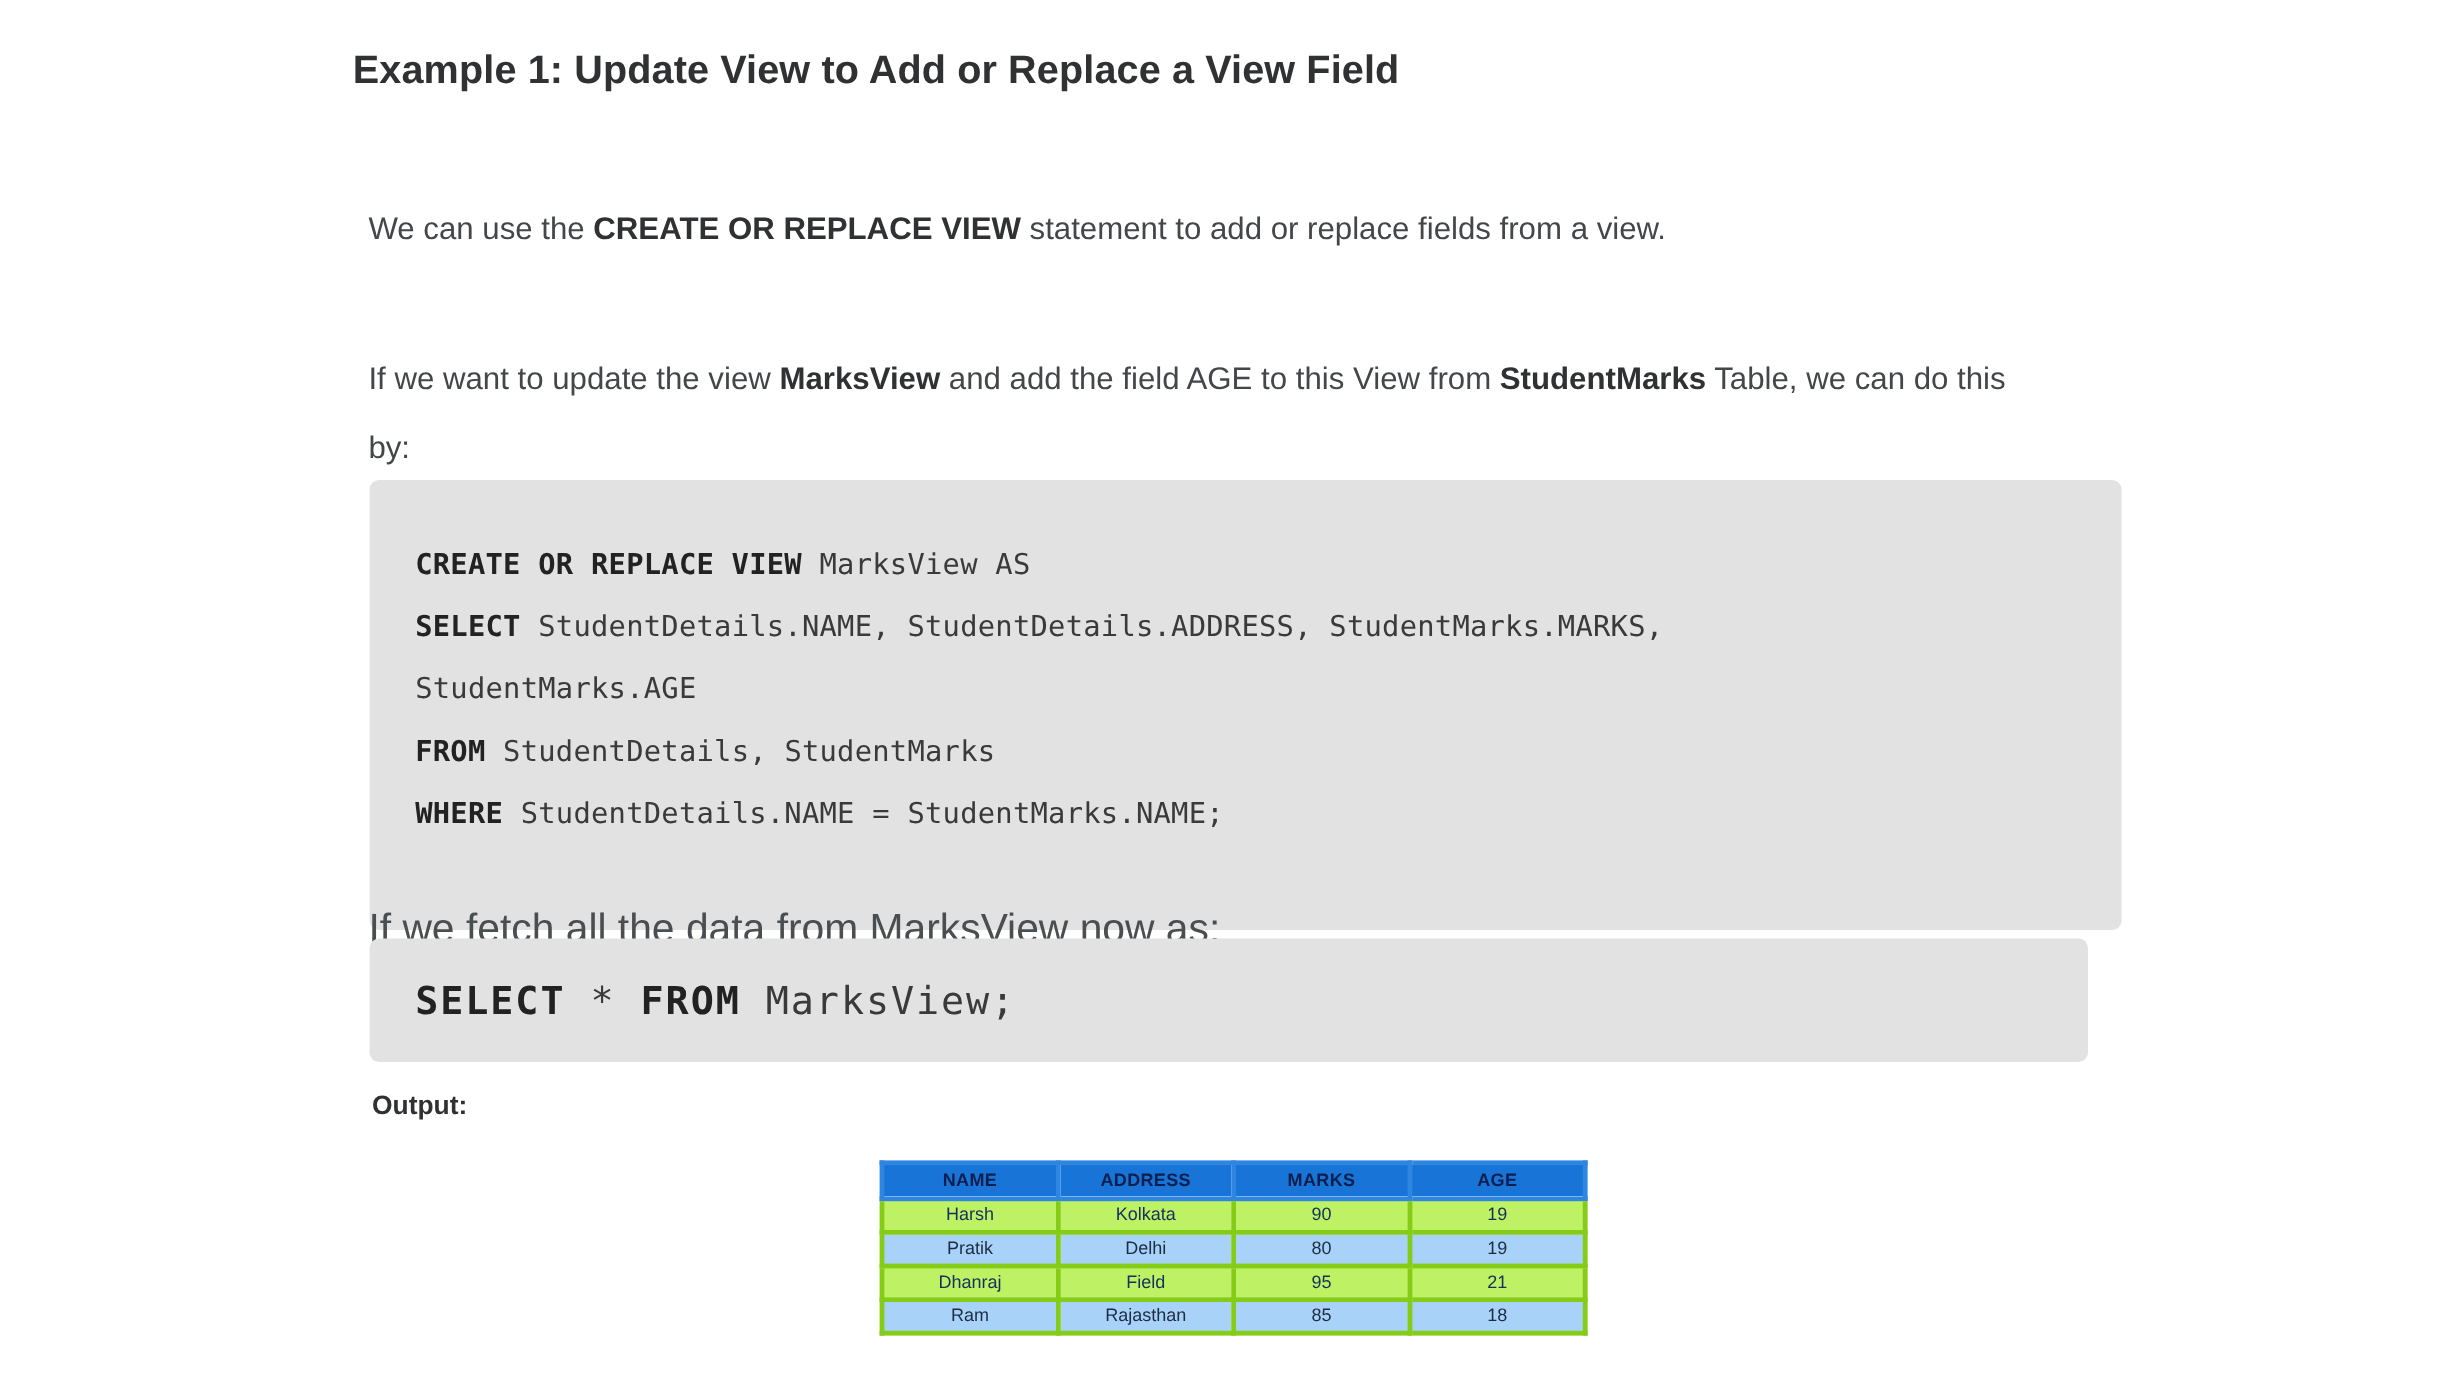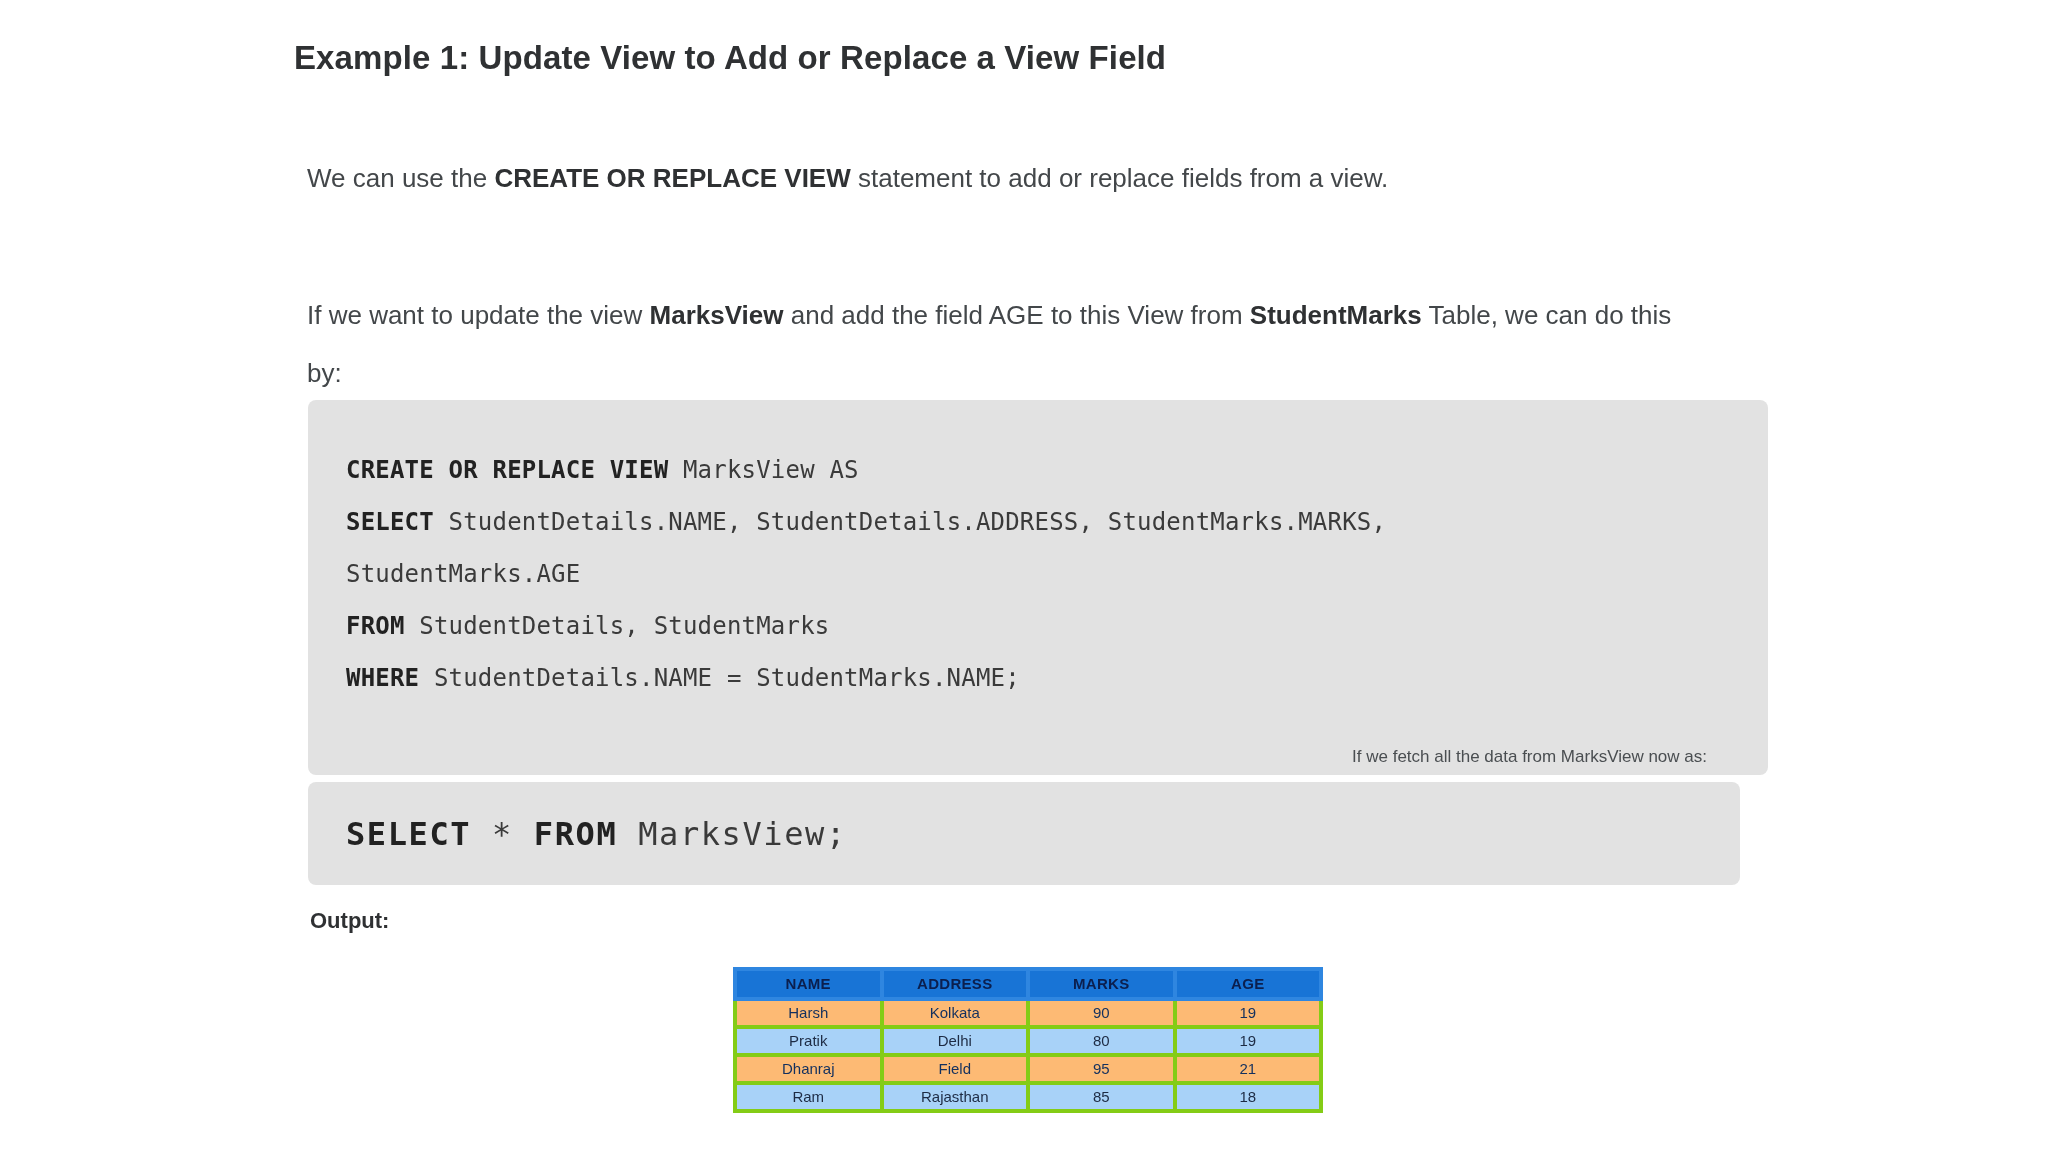"We can use the CREATE" #para-1 { top: 123px -> 135px }
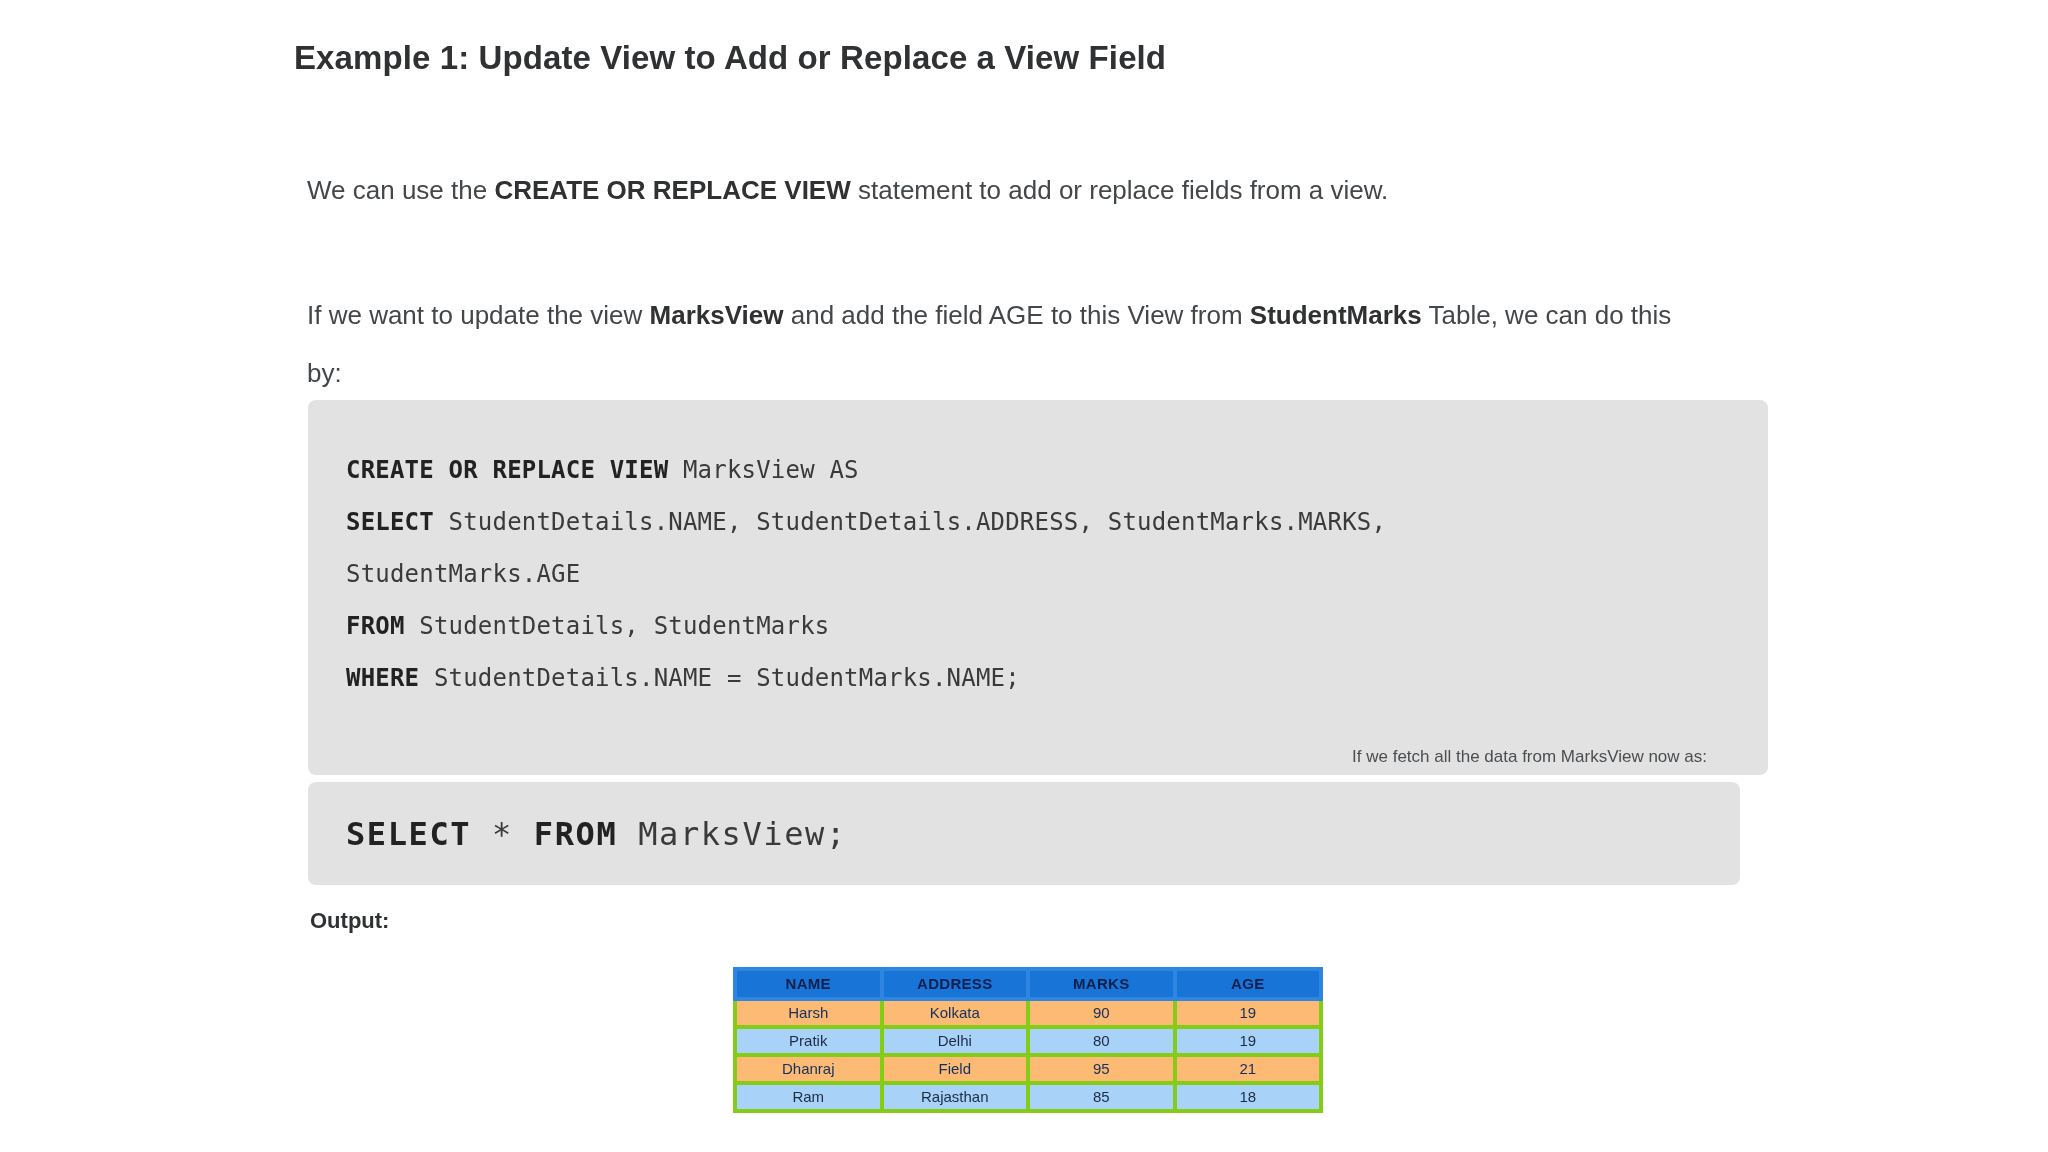"If we fetch all the" #para-3 { font-size: 17px -> 34px; text-align: right -> none }
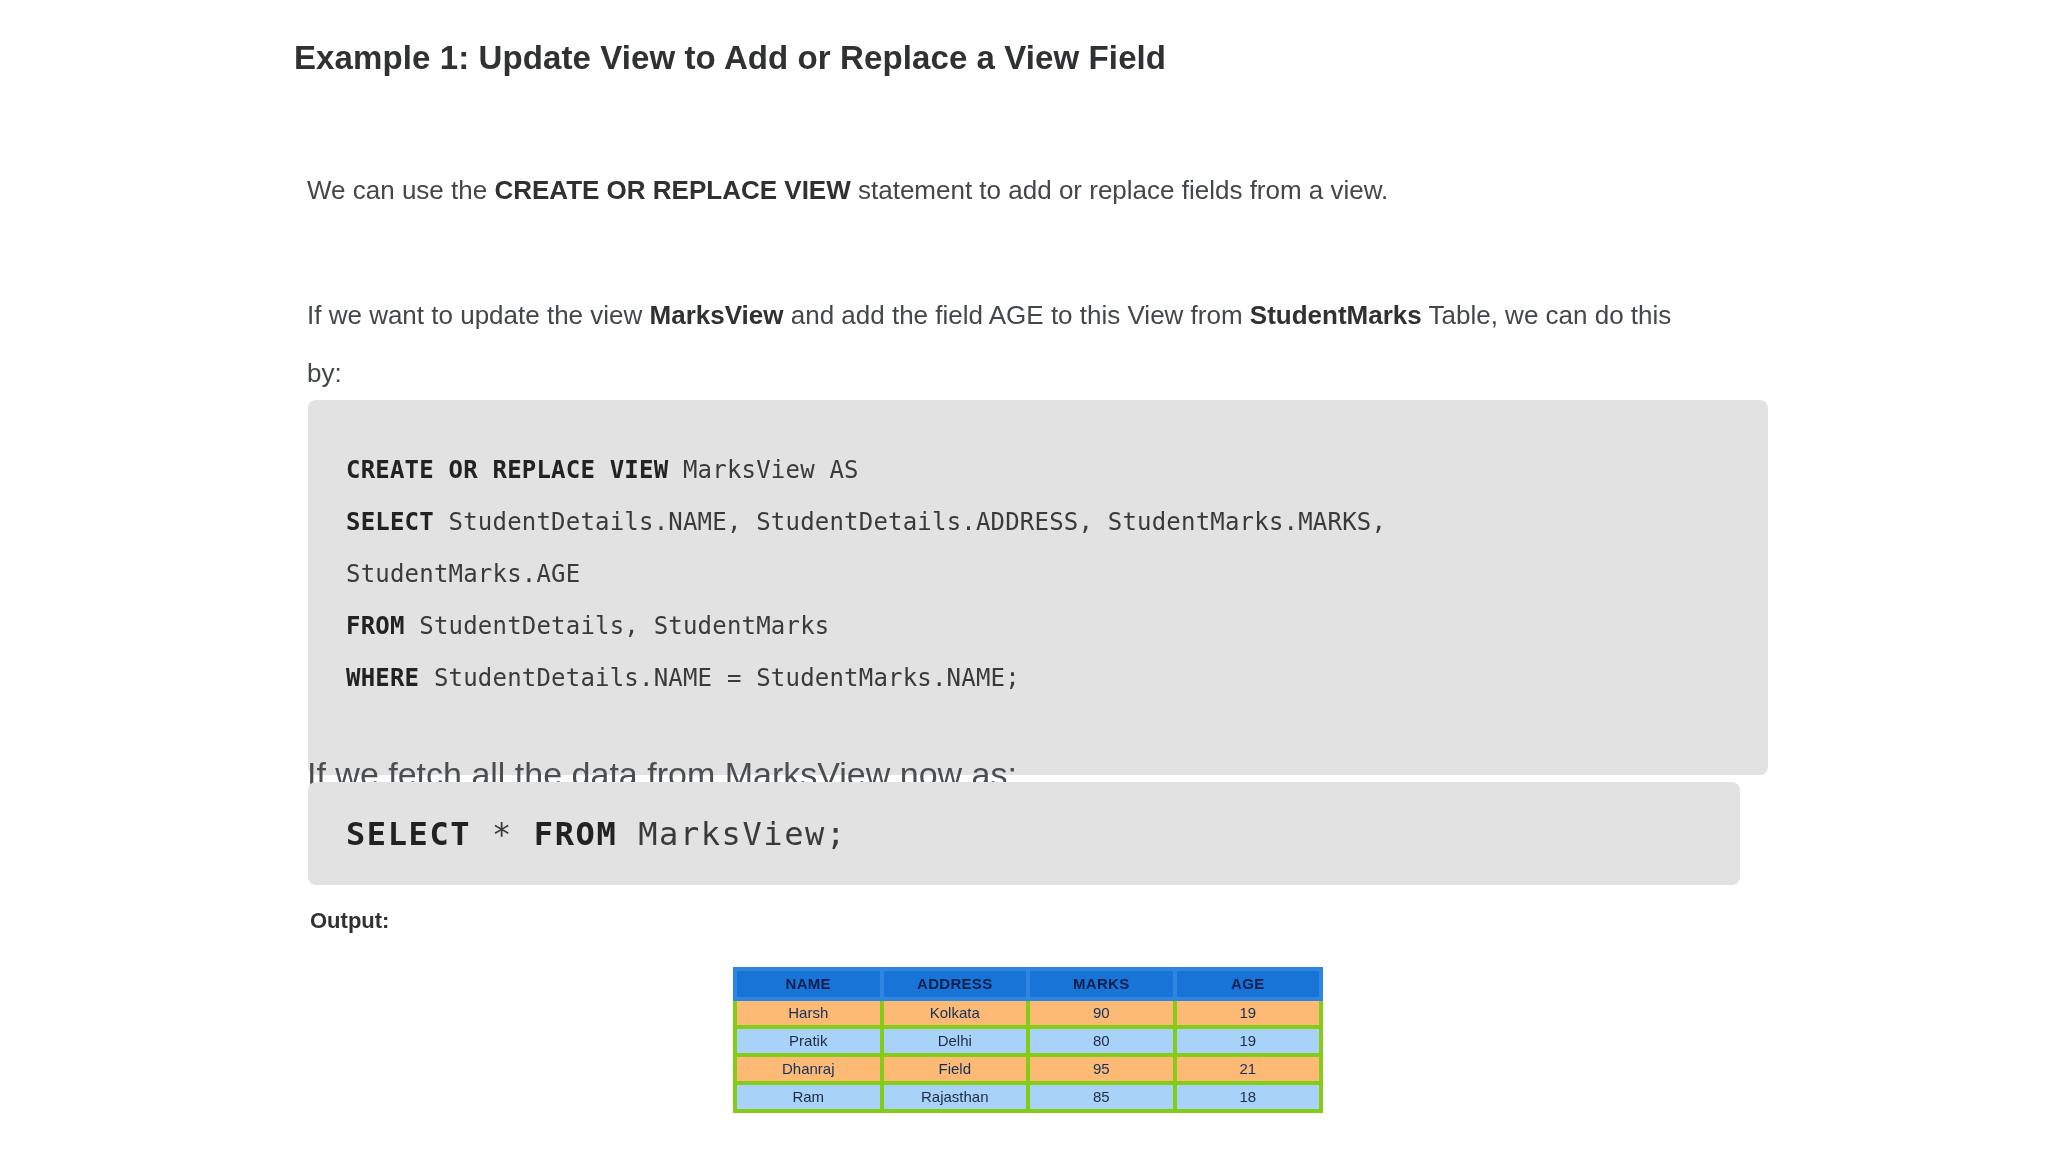"Harsh" .result-table tr.row-odd td { background: #fdba74 -> #bef264 }
